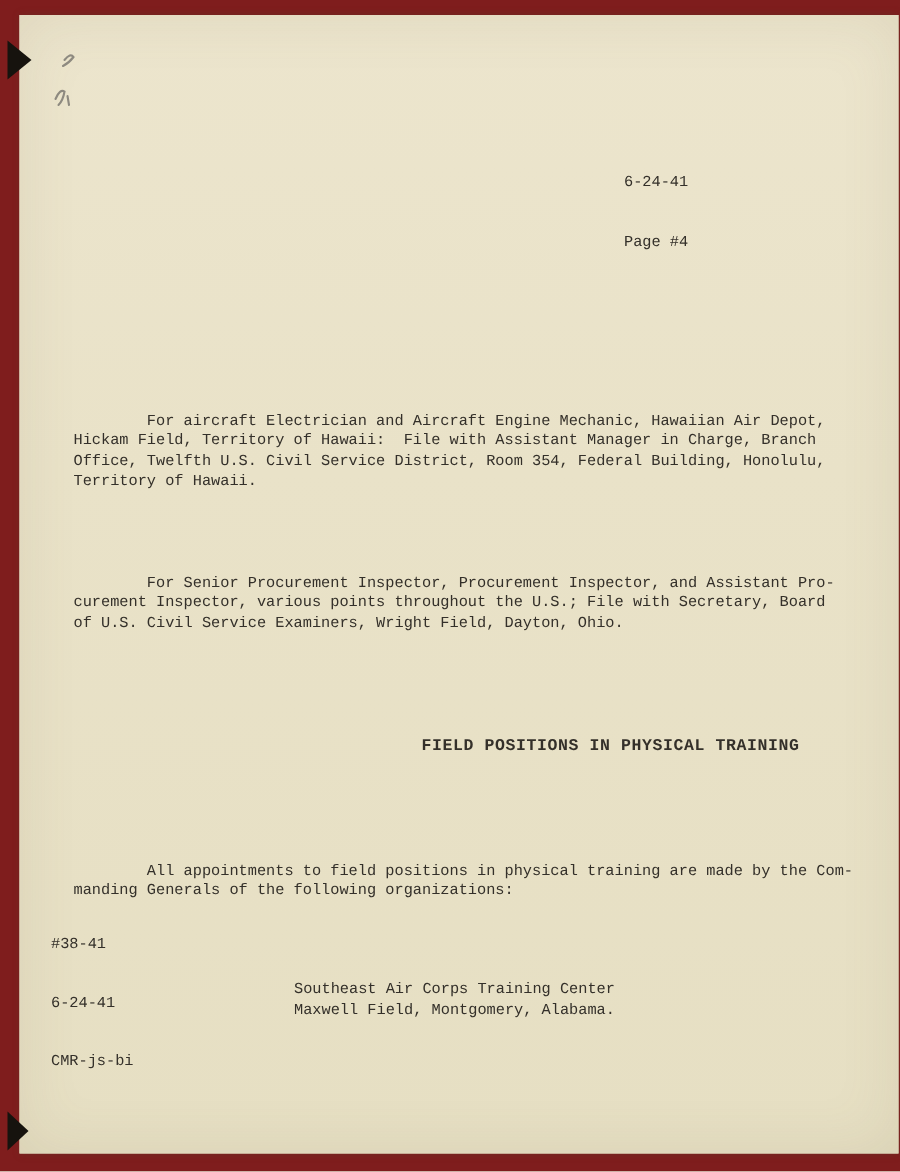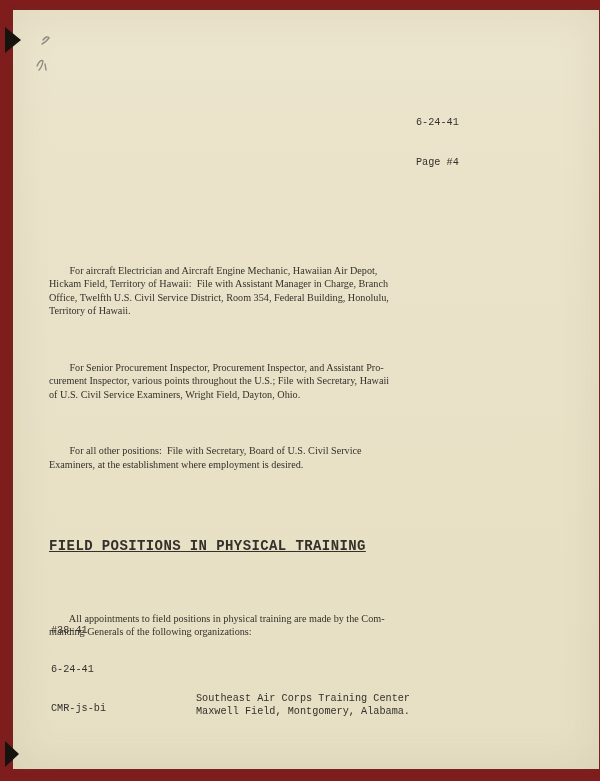"For aircraft Electrician and Aircraft" .para { font-family: Liberation Serif, serif -> none; margin: 4px 0 13px 0 -> 15px 0 13px 0 }
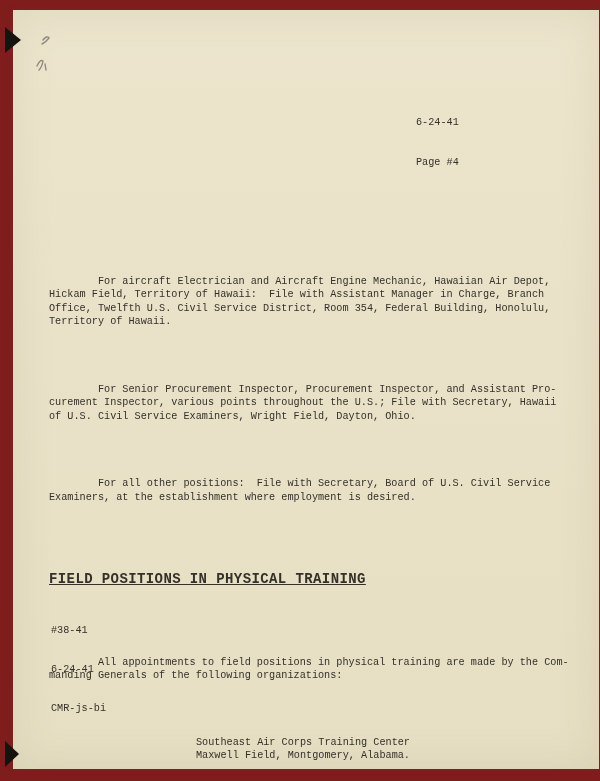"For Senior Procurement Inspector," p.para { text: Hawaii -> Board }
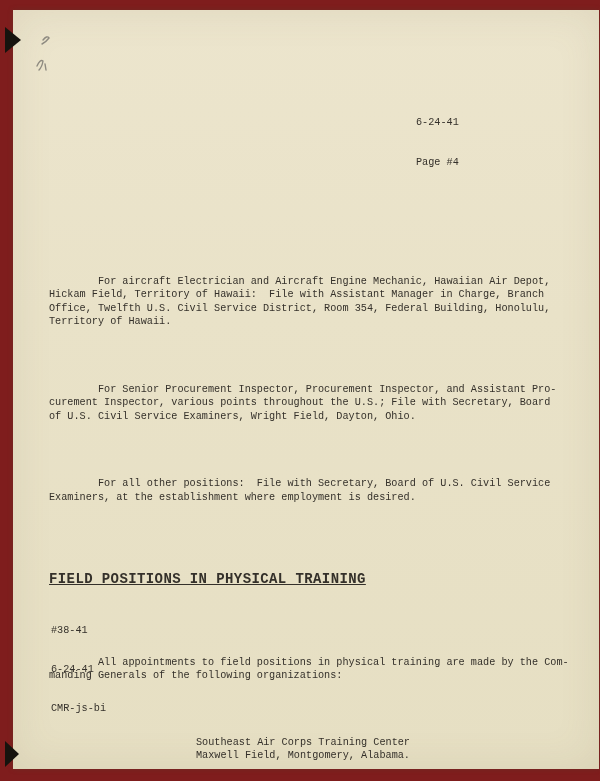"For all other positions: File" p.para { html: <p> For all other positions: File with Secretary, Board of U.S. Civil Service Examiners, at the establishment where employment is desired.</p> -> none }
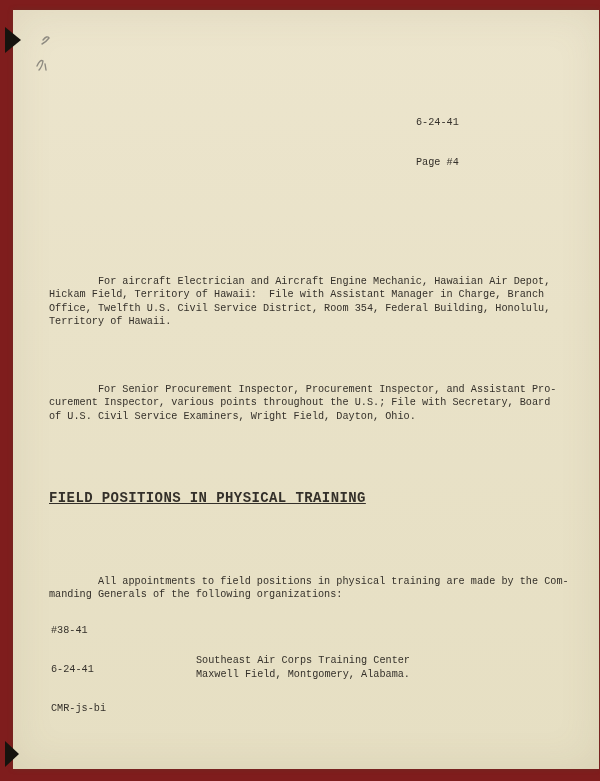"FIELD POSITIONS IN PHYSICAL TRAINING" .heading { font-size: 14px -> 11px; text-align: left -> right; text-decoration: underline -> none }
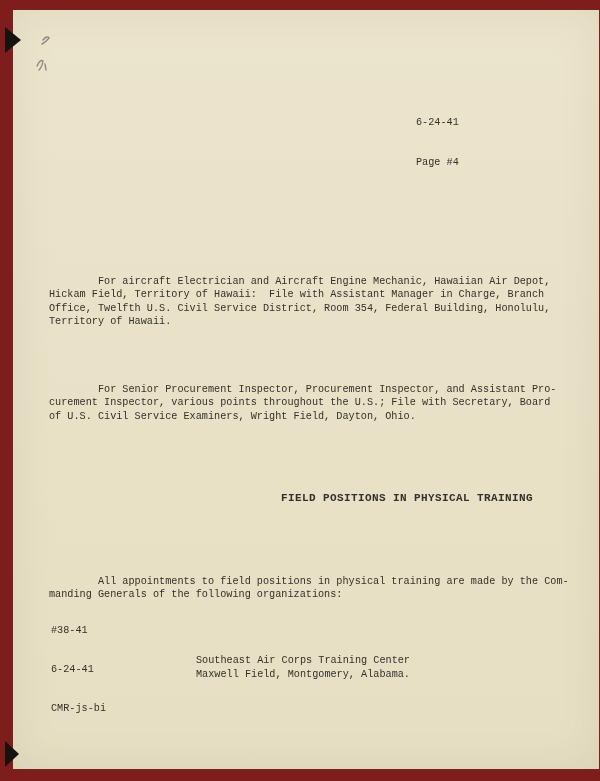"#38-41" .footer { left: 38px -> 21px }
